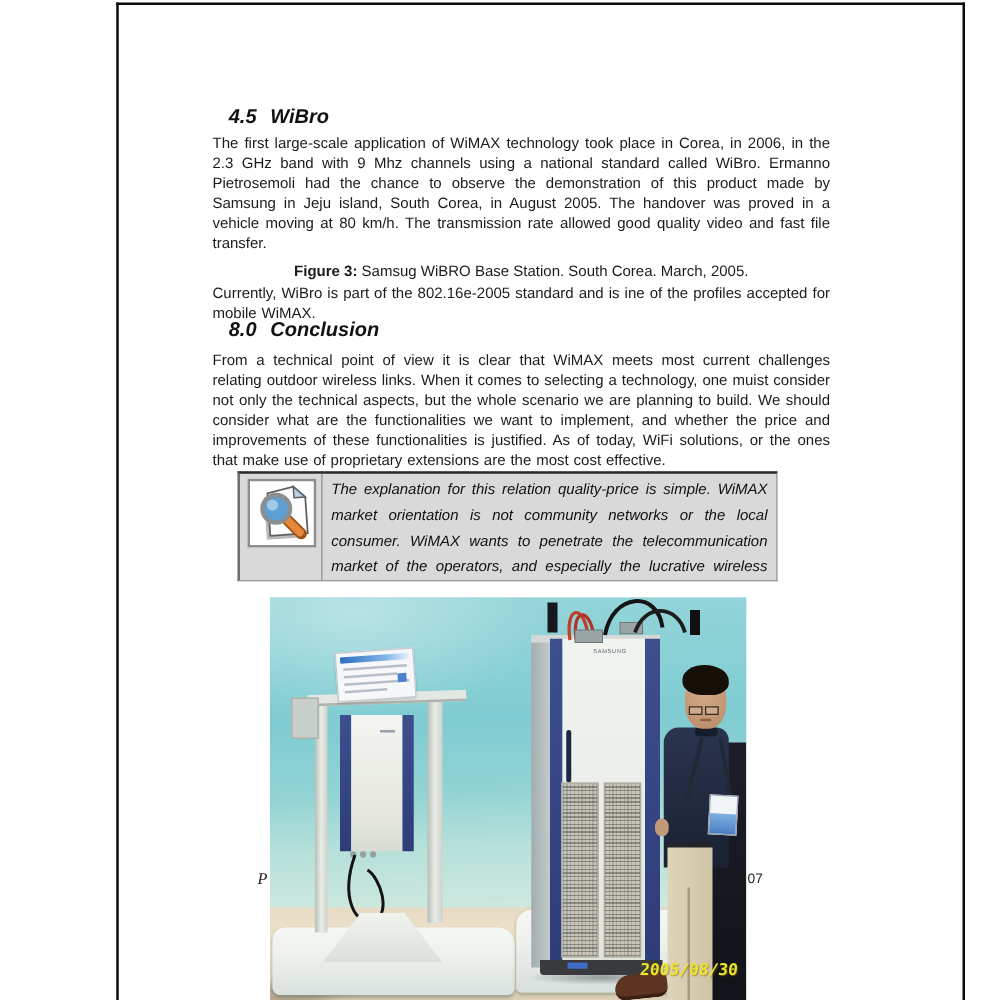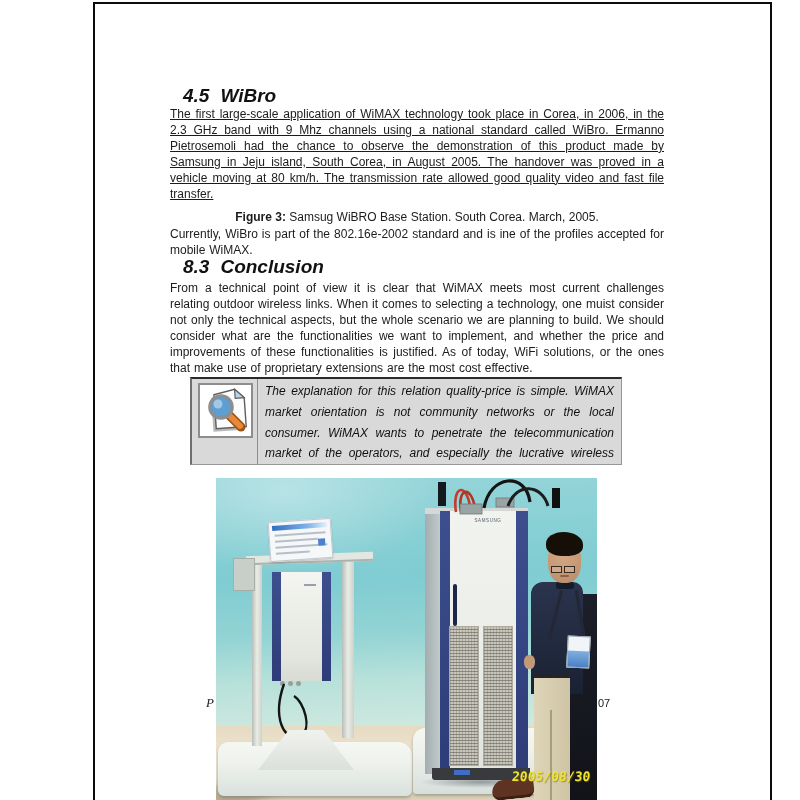"4.5 WiBro" .heading { font-size: 19px -> 16px }
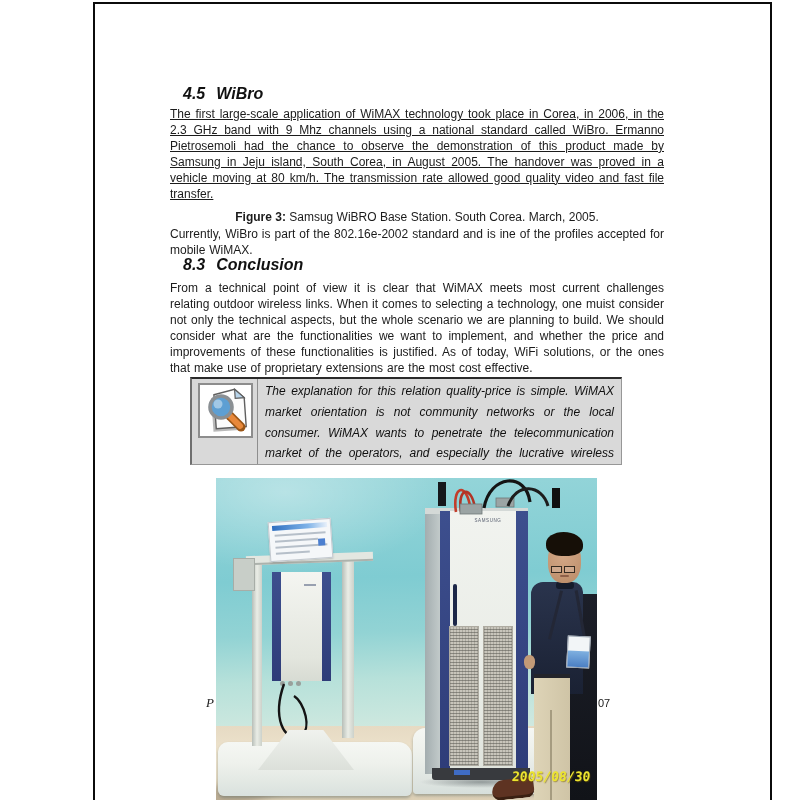"The first large-scale application of" #p-wibro { text-decoration: underline -> none }
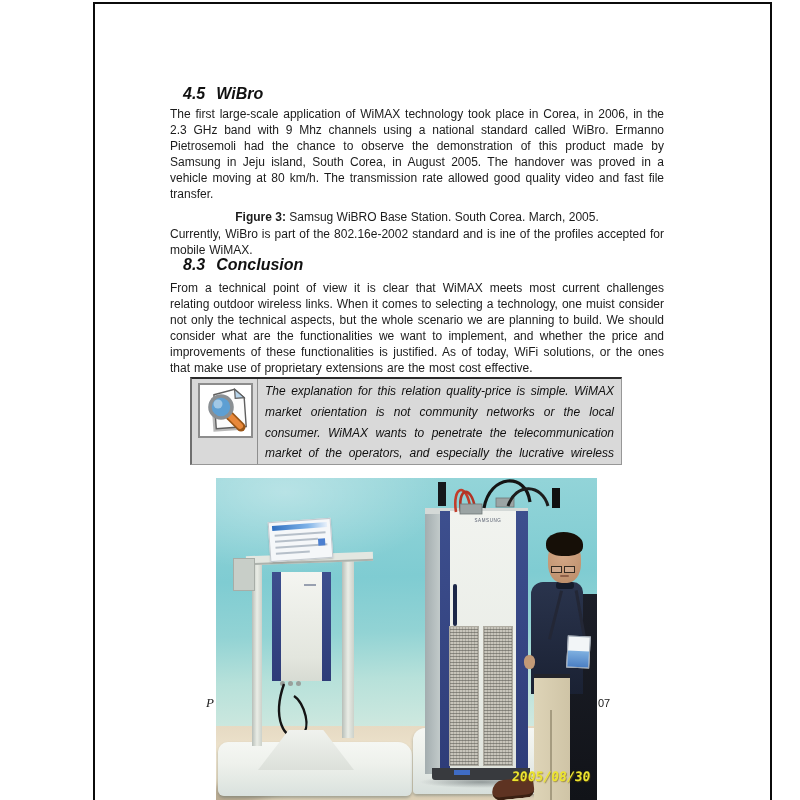"Currently, WiBro is part of" p.abs { text: 802.16e-2002 -> 802.16e-2005 }
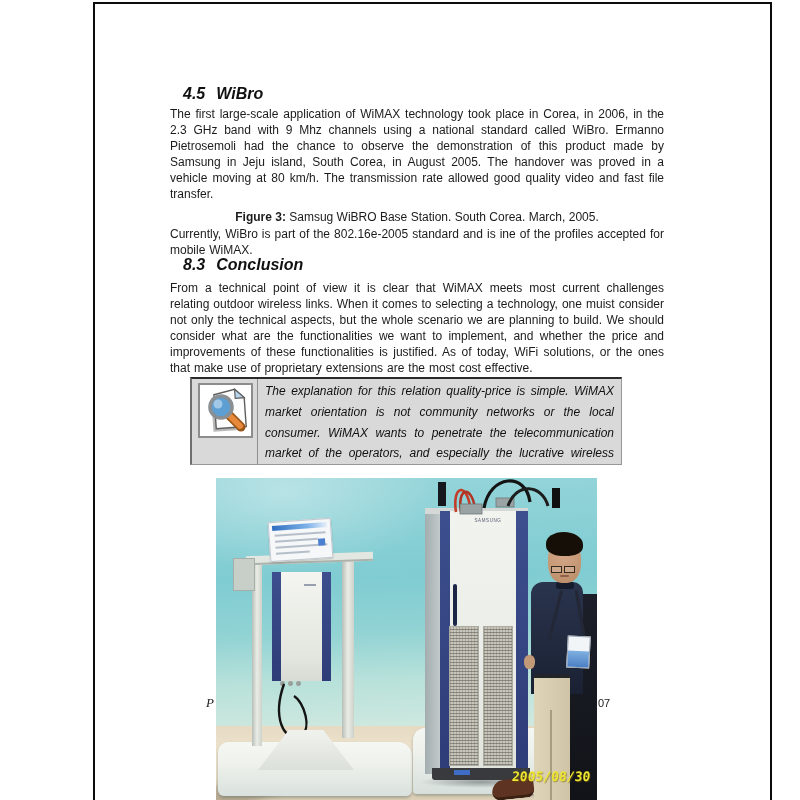"8.3" span.sec-num { text: 8.3 -> 8.0 }
